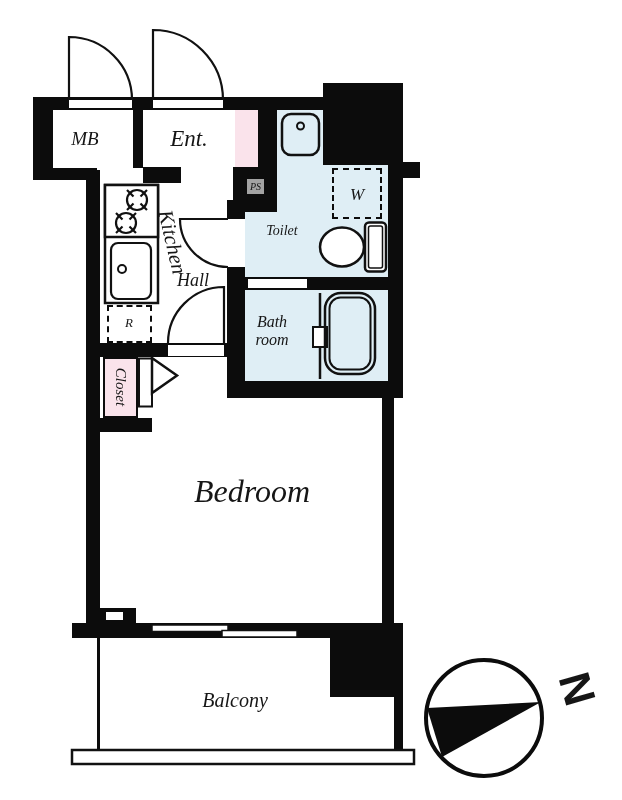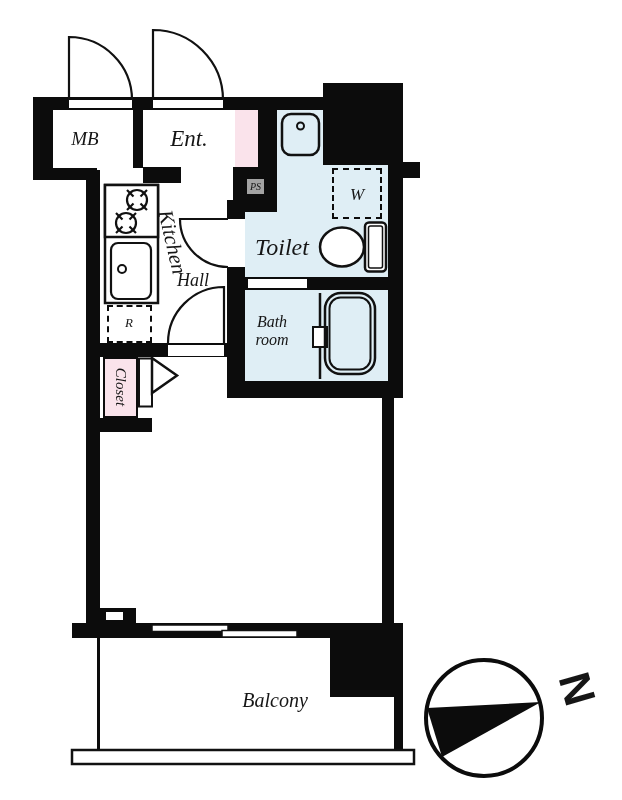"Toilet" div.label { font-size: 24px -> 14px; top: 247px -> 231px }
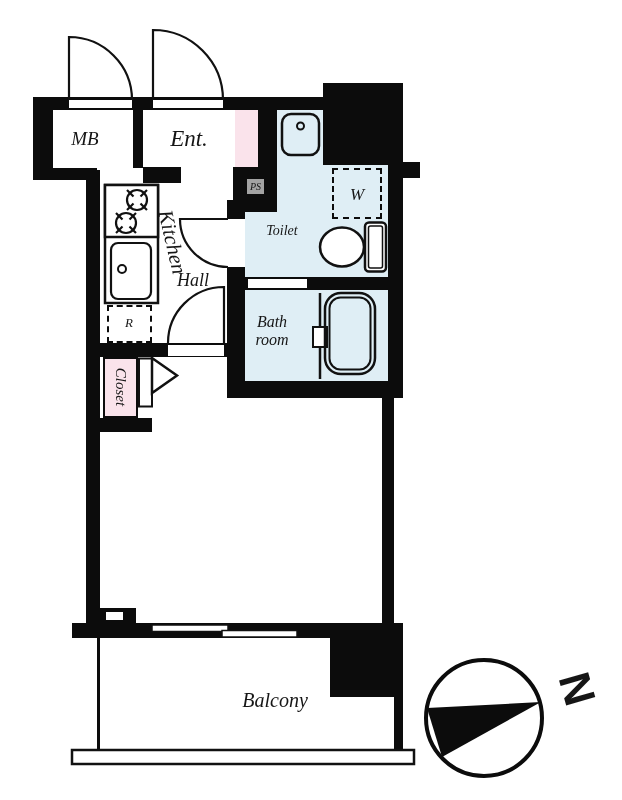"Bedroom" div.label { html: none -> <div>Bedroom</div> }
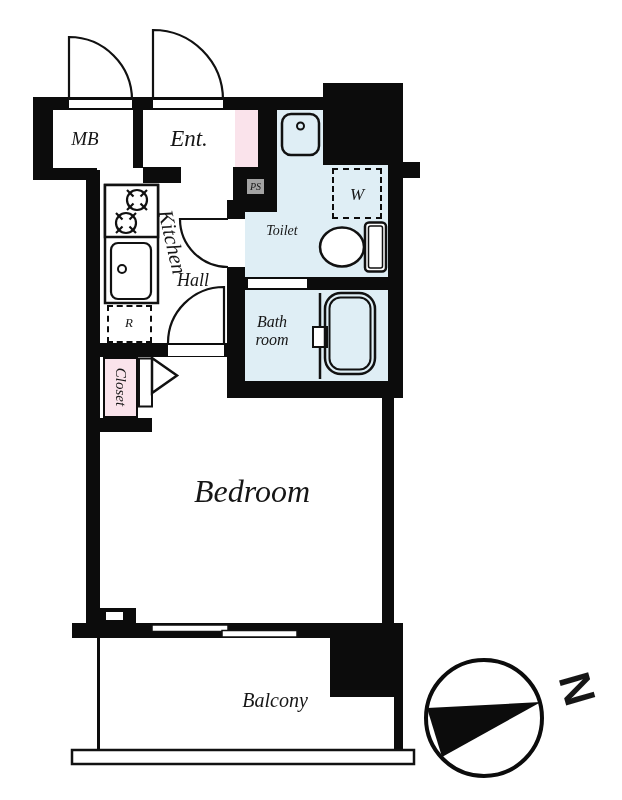"Balcony" div.label { margin-left: 40px -> none }
